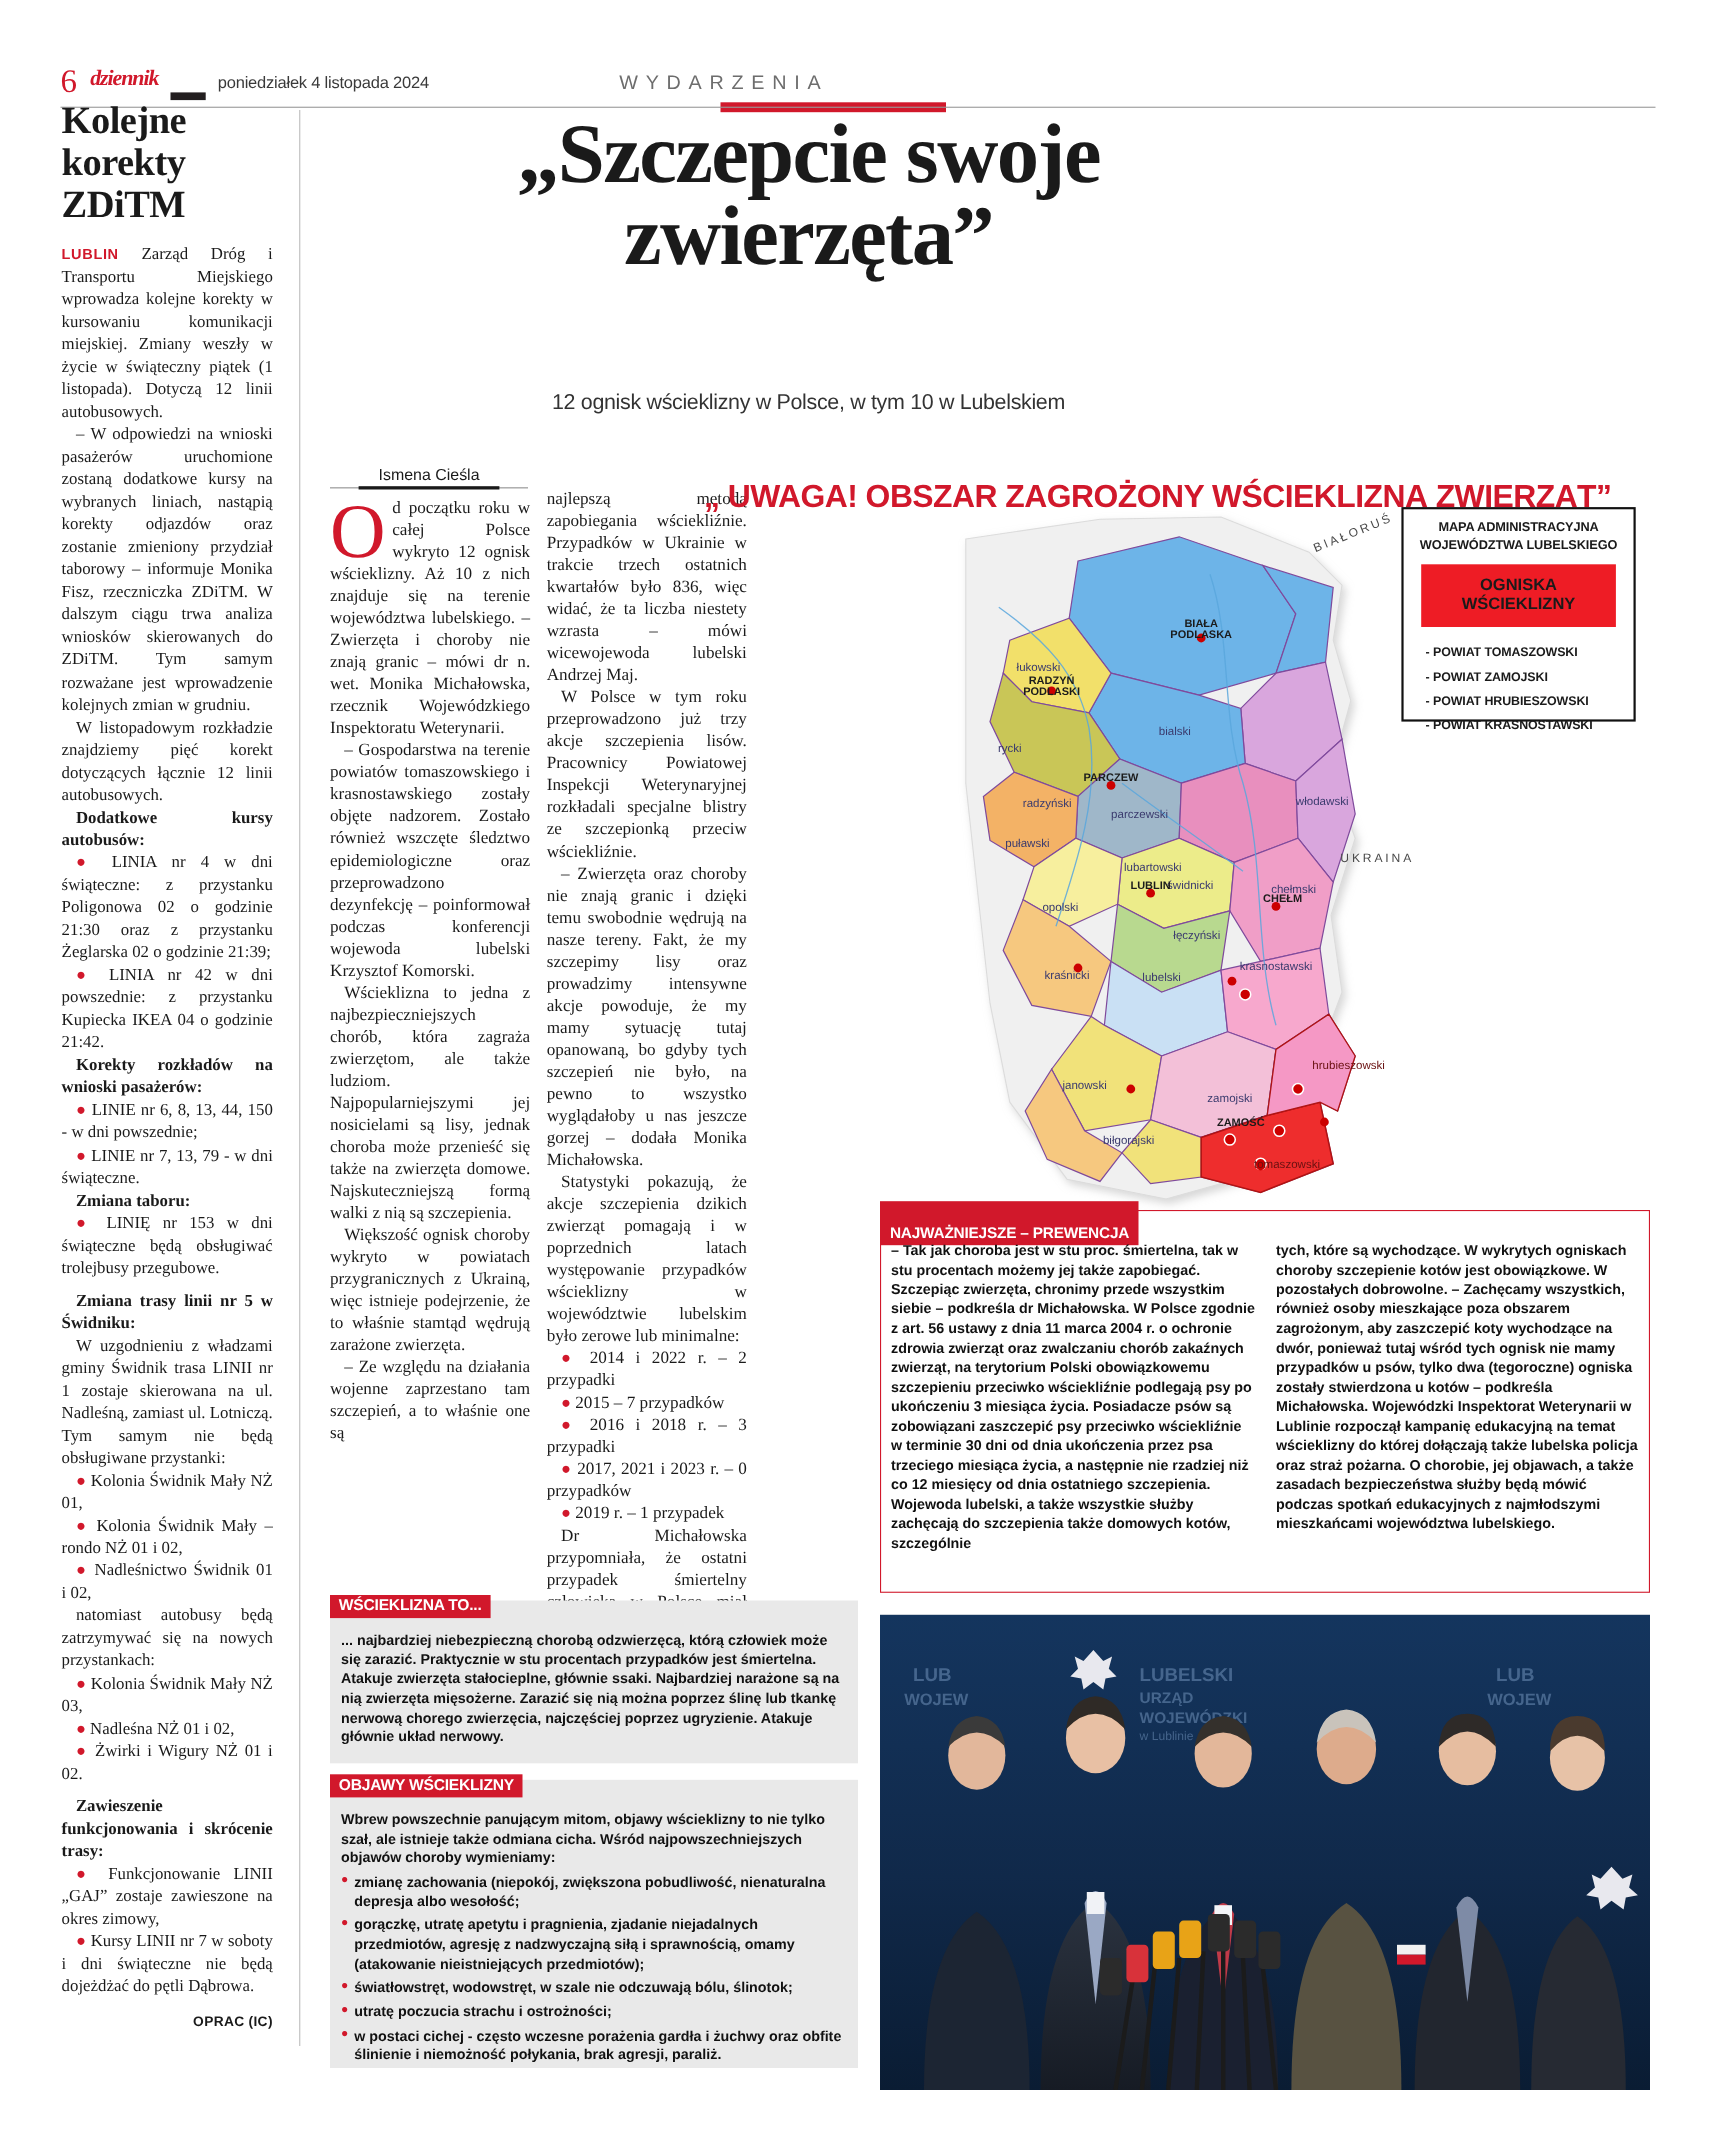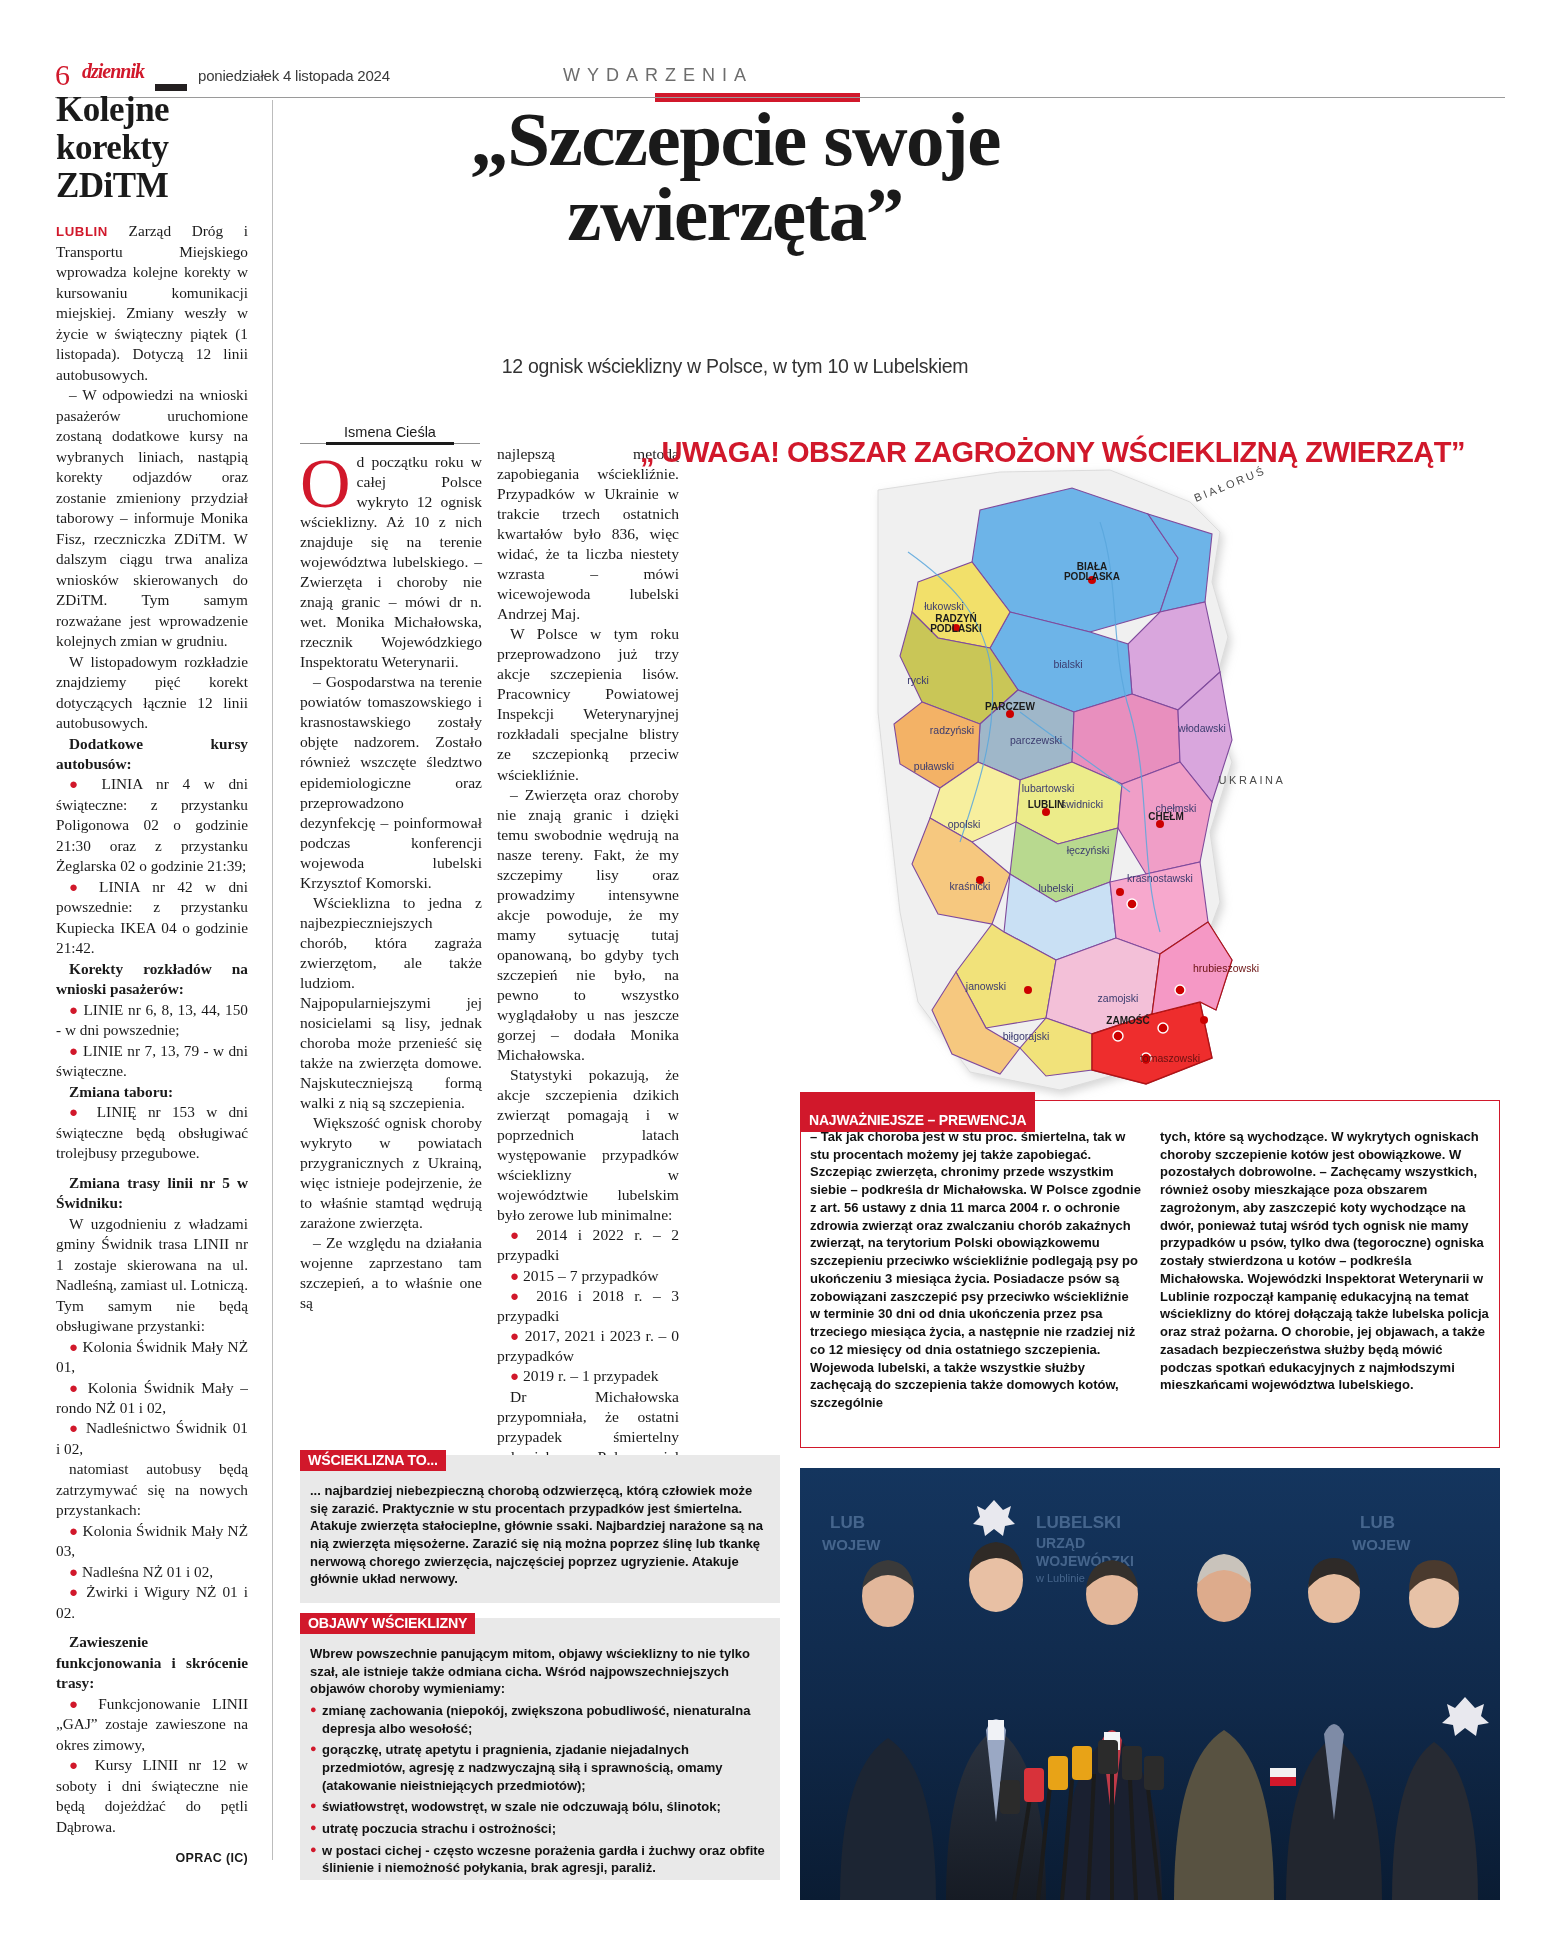"MAPA ADMINISTRACYJNA WOJEWÓDZTWA" div.legend-box { html: none -> <div> <div>MAPA ADMINISTRACYJNA WOJEWÓDZTWA LUBELSKIEGO</div> <div>OGNISKA WŚCIEKLIZNY</div> <div> <div>- POWIAT TOMASZOWSKI</div> <div>- POWIAT ZAMOJSKI</div> <div>- POWIAT HRUBIESZOWSKI</div> <div>- POWIAT KRASNOSTAWSKI</div> </div> </div> }
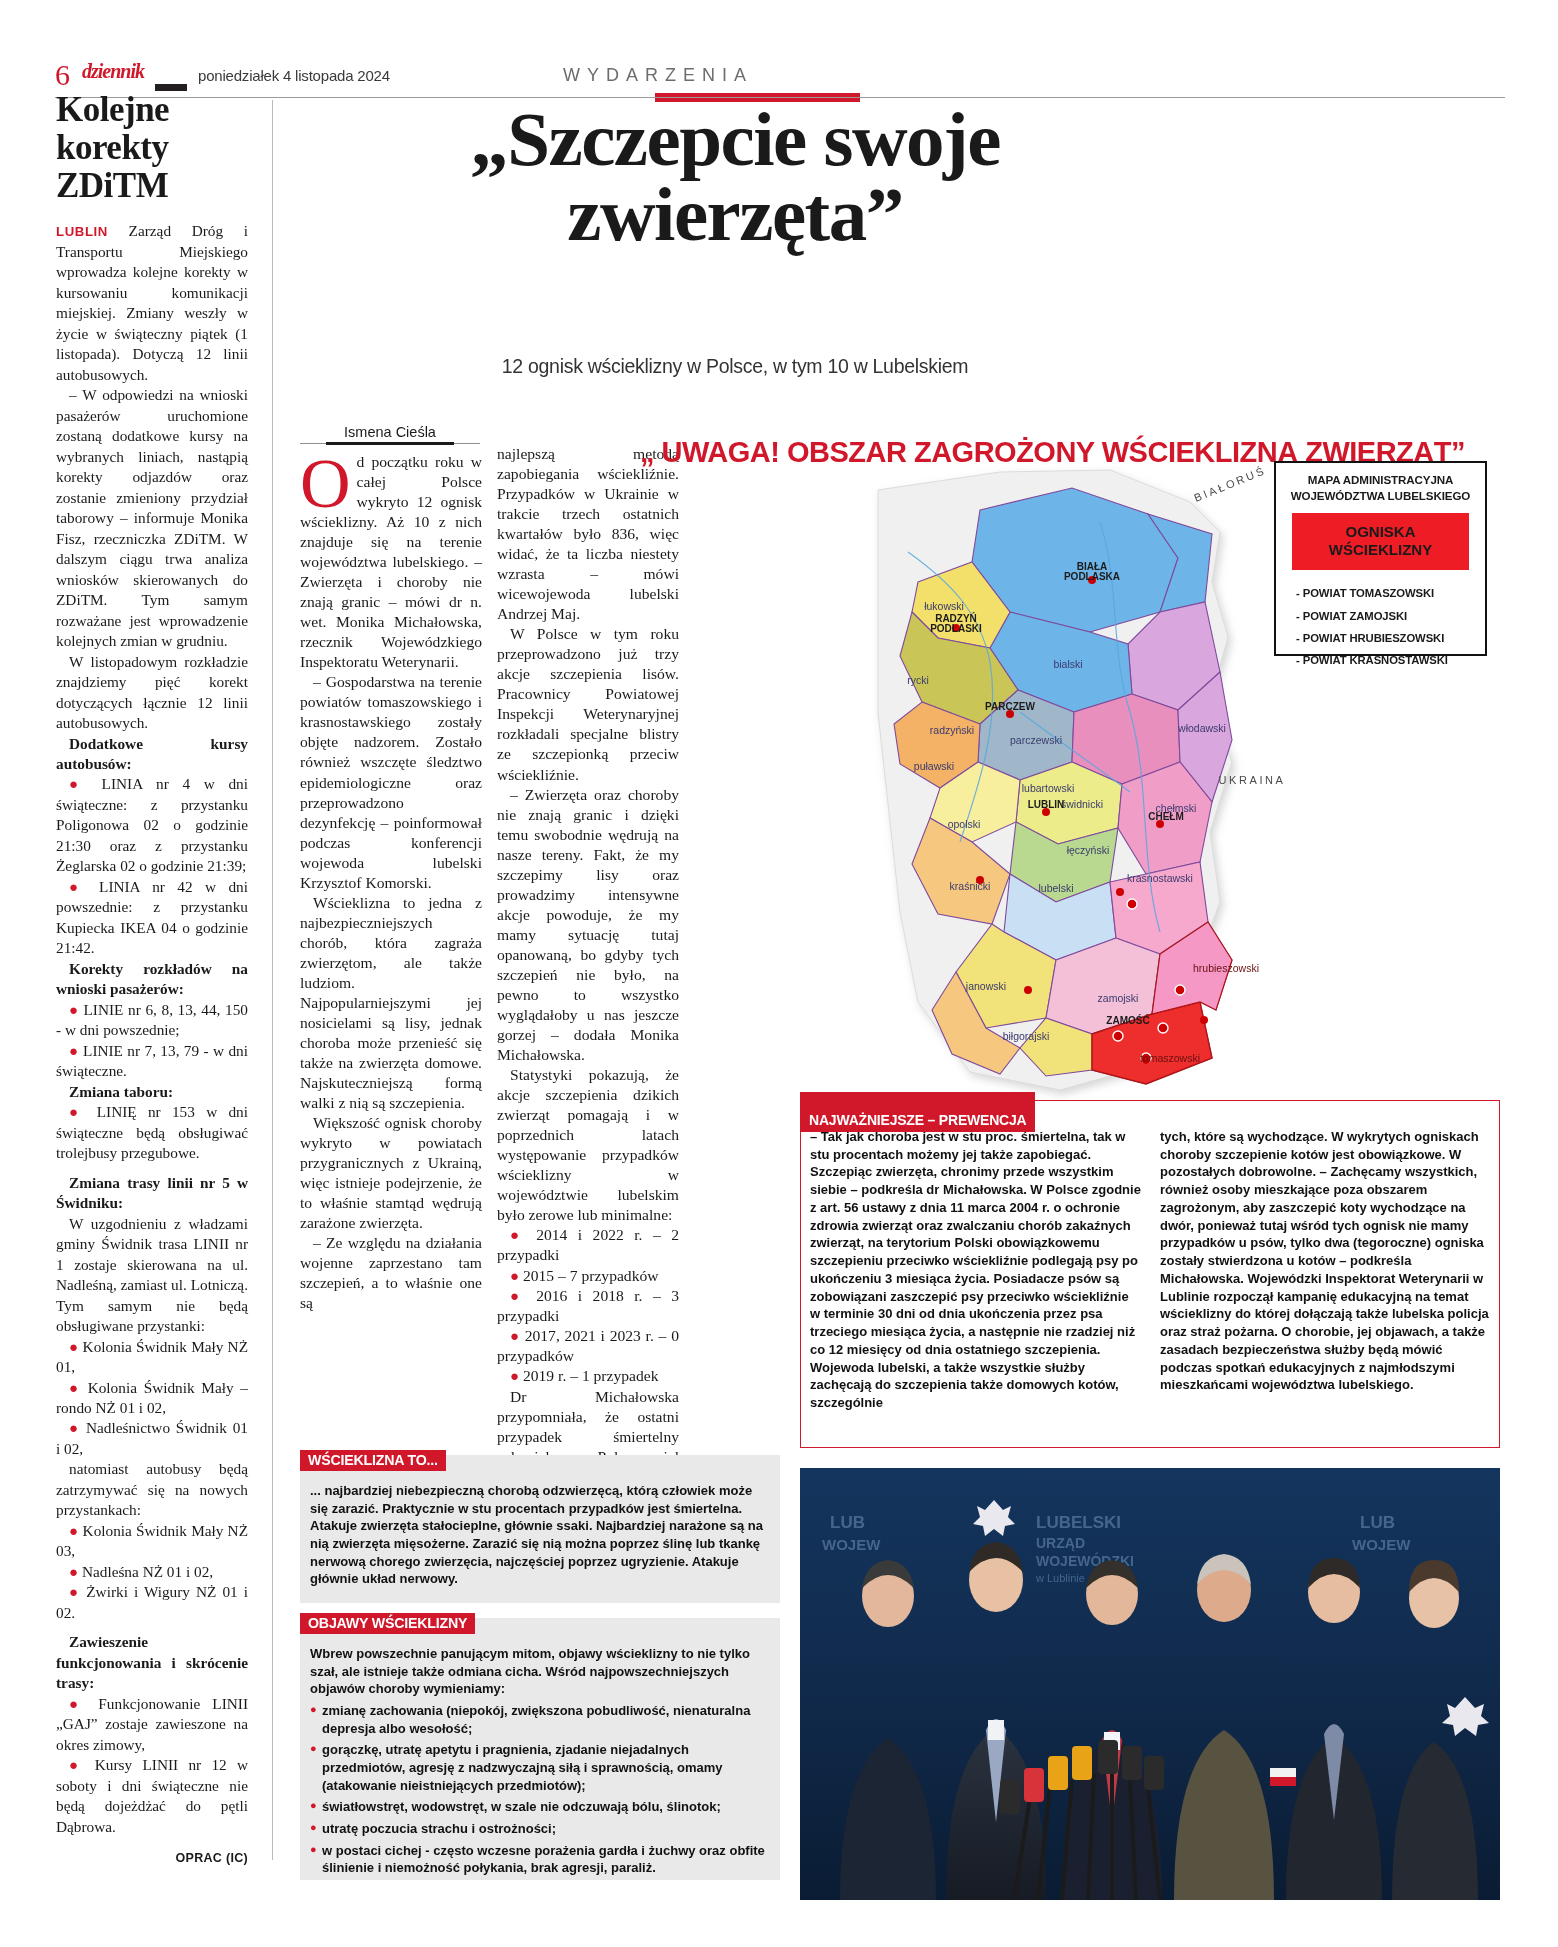"Kursy LINII nr 12 w" span { text: 12 -> 7 }
